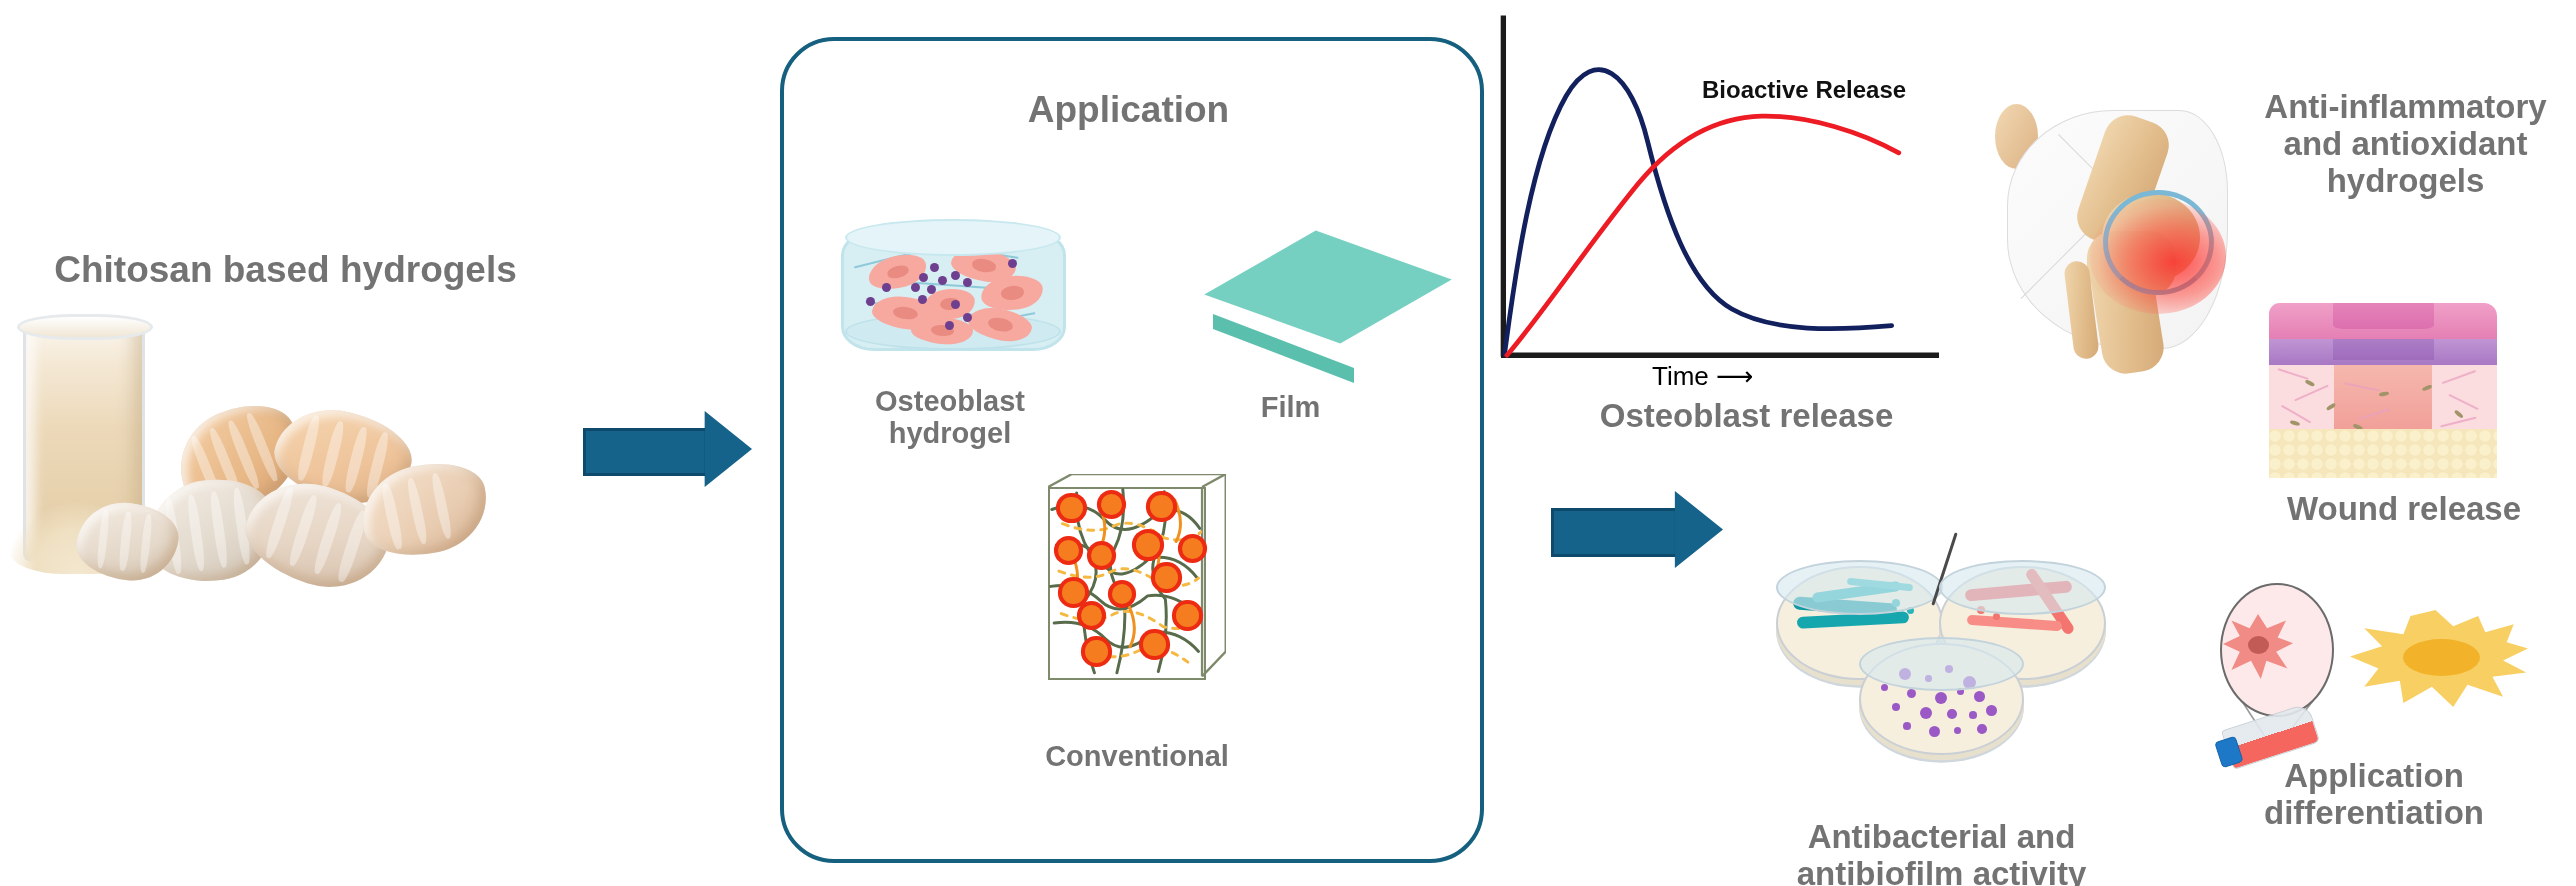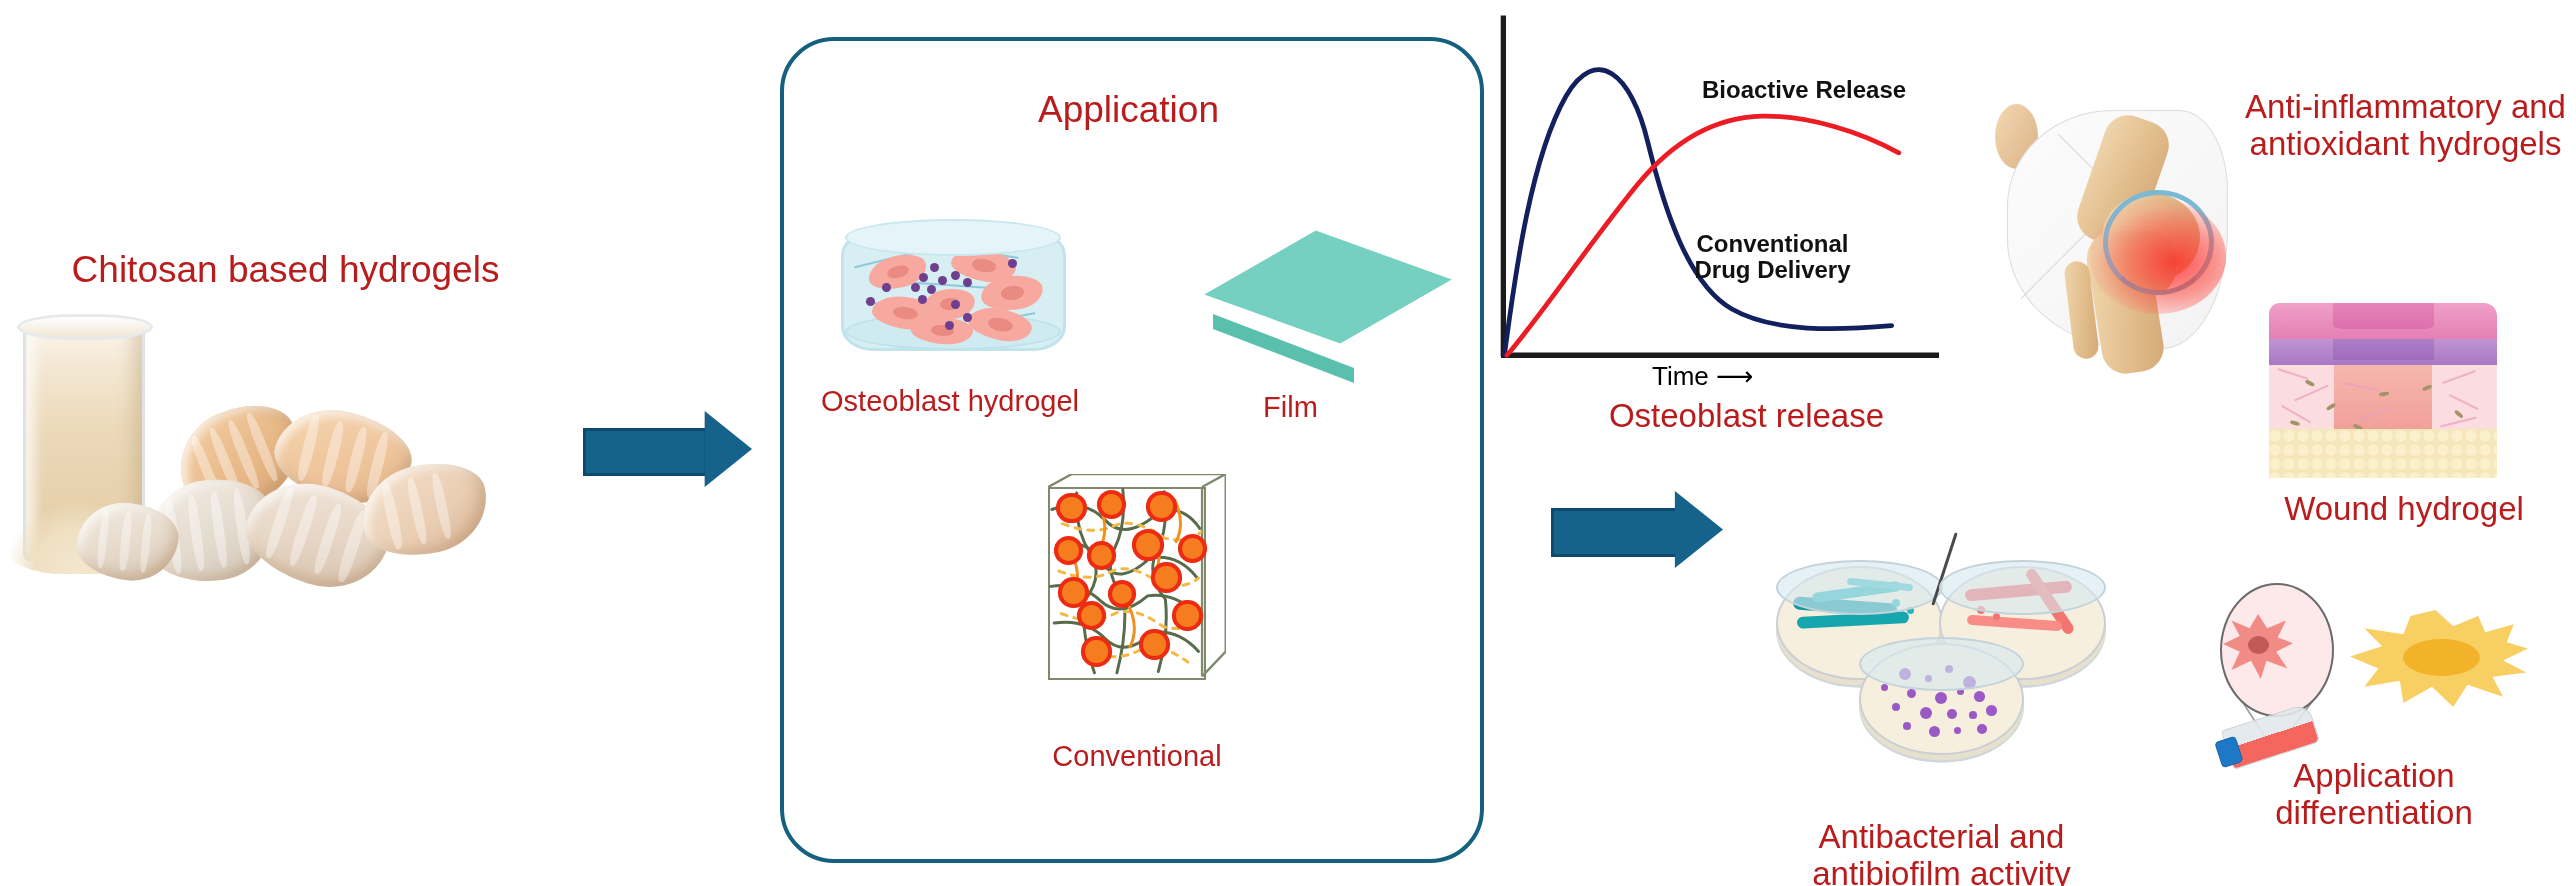"Application" .lbl { color: #b91c1c -> #737373; font-weight: normal -> bold }
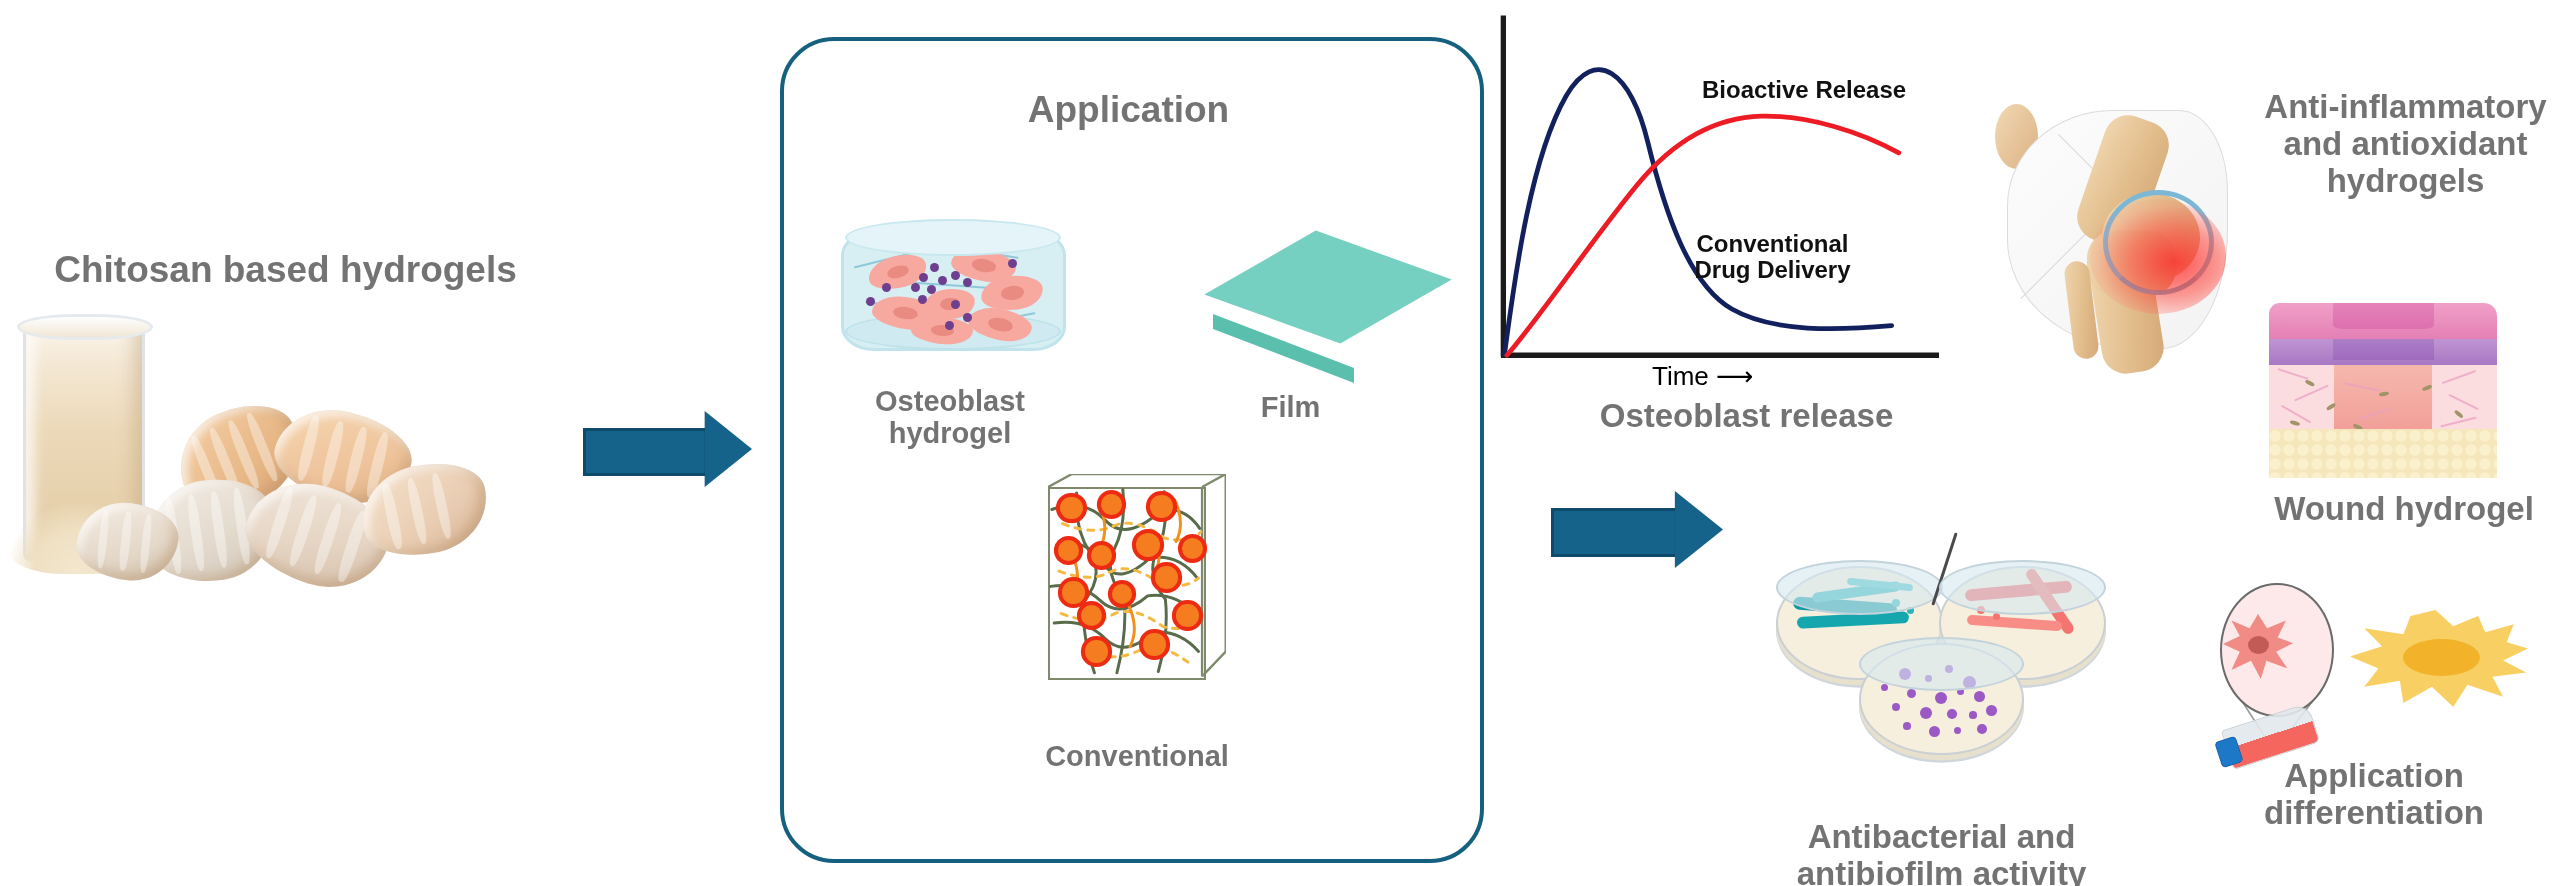"Conventional Drug Delivery" div.chart-ann { html: <div>Conventional Drug Delivery</div> -> none }
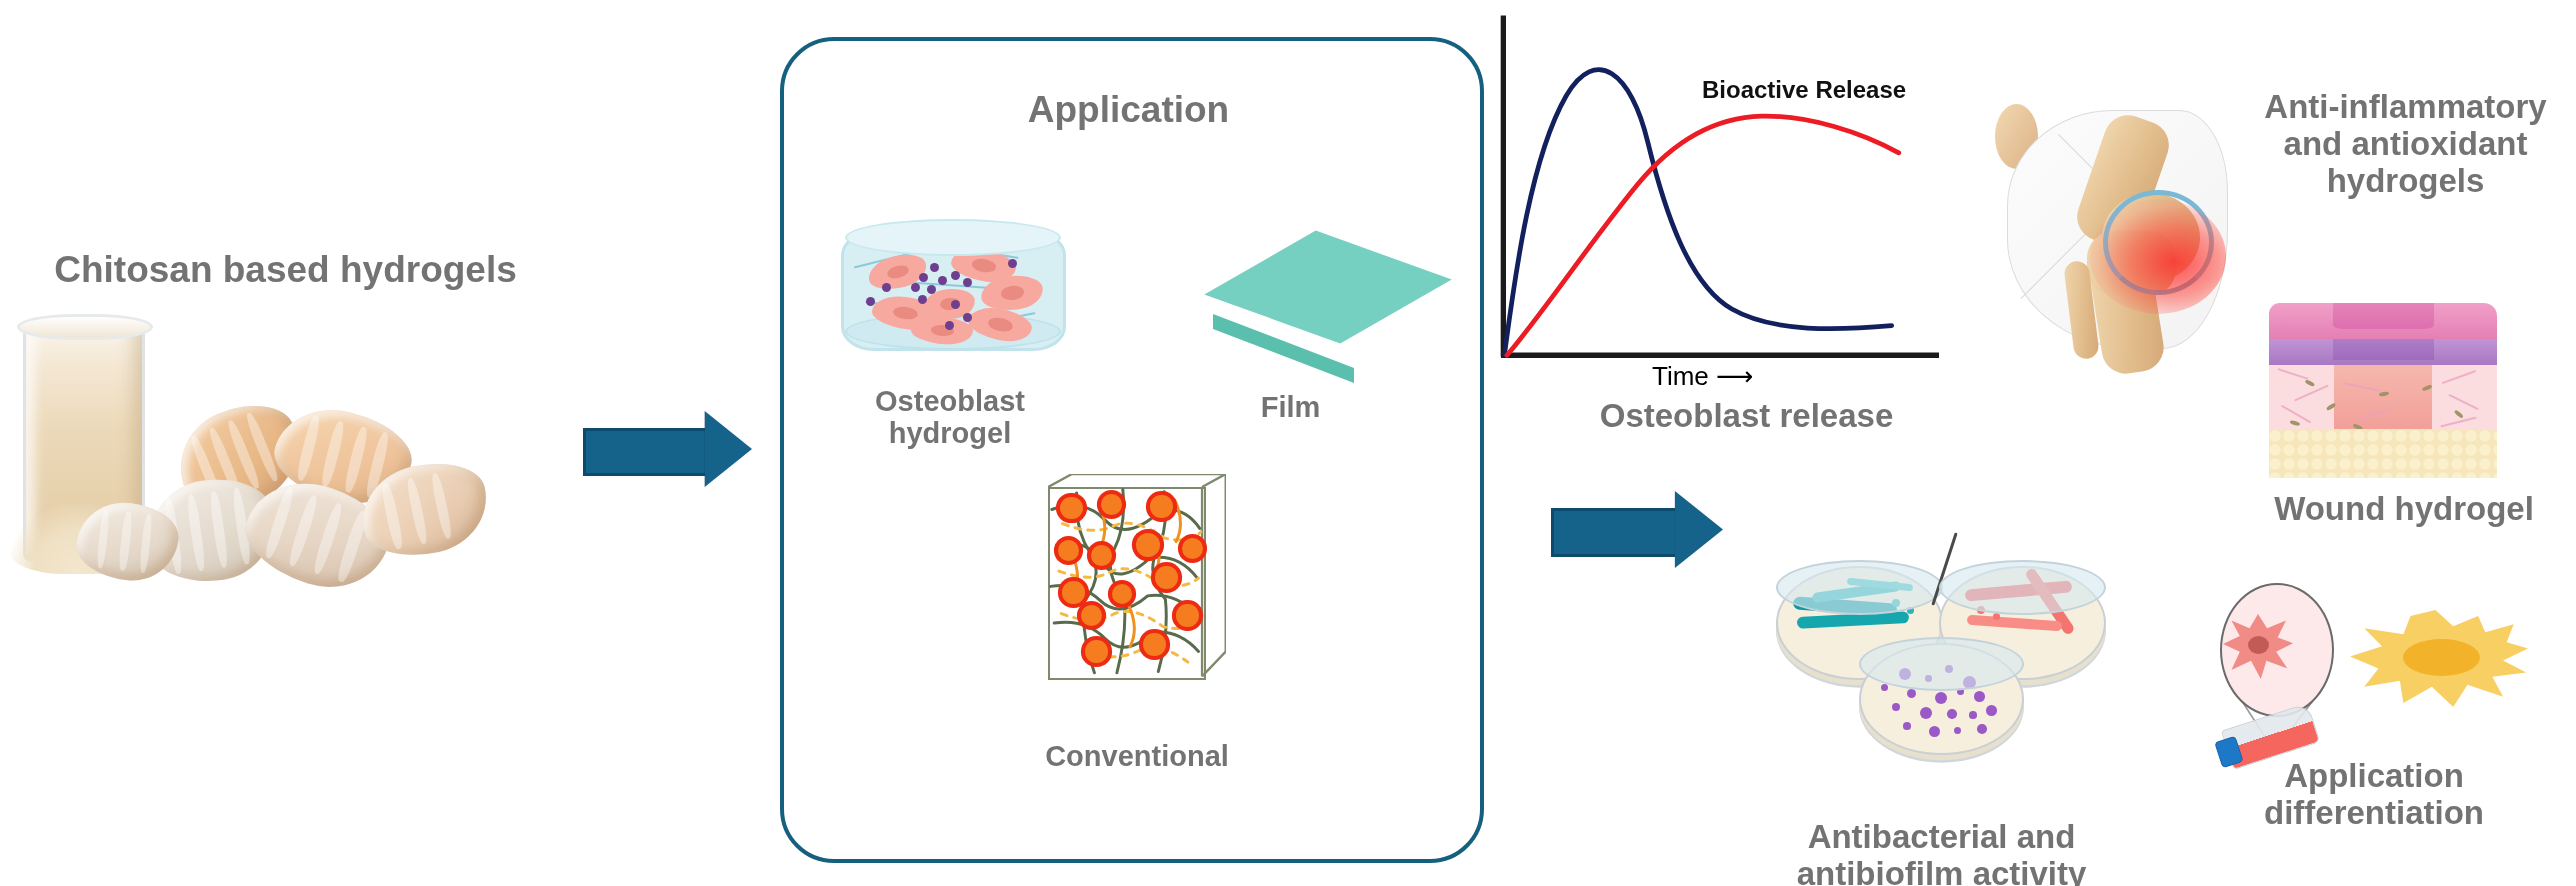"Wound hydrogel" div.abs { text: hydrogel -> release }
